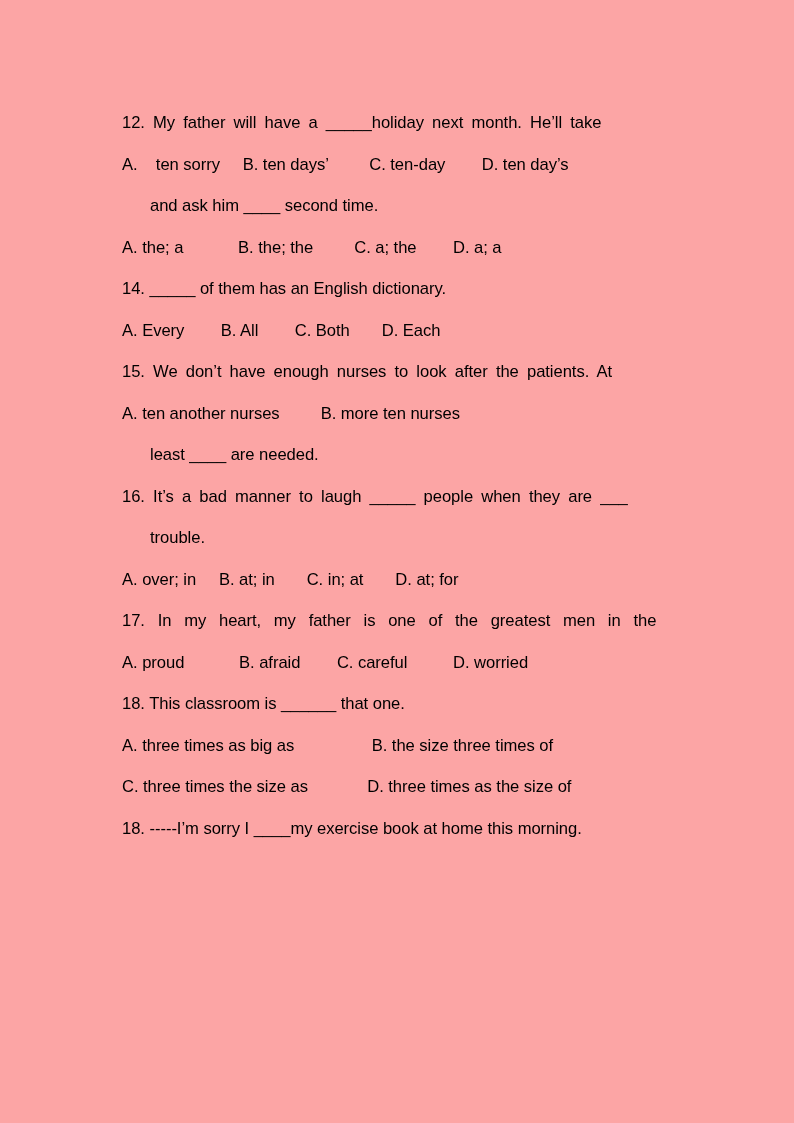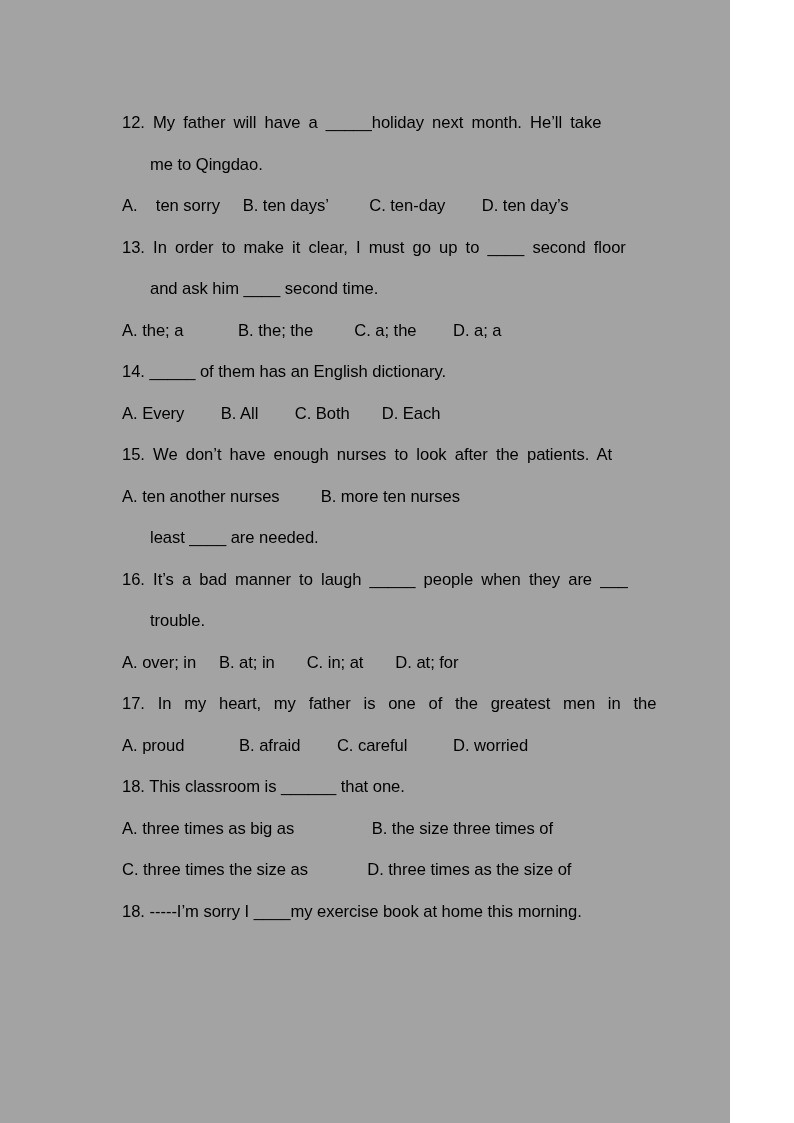"12. My father will have" .page { background: #a3a3a3 -> #fca5a5; width: 730px -> 794px }
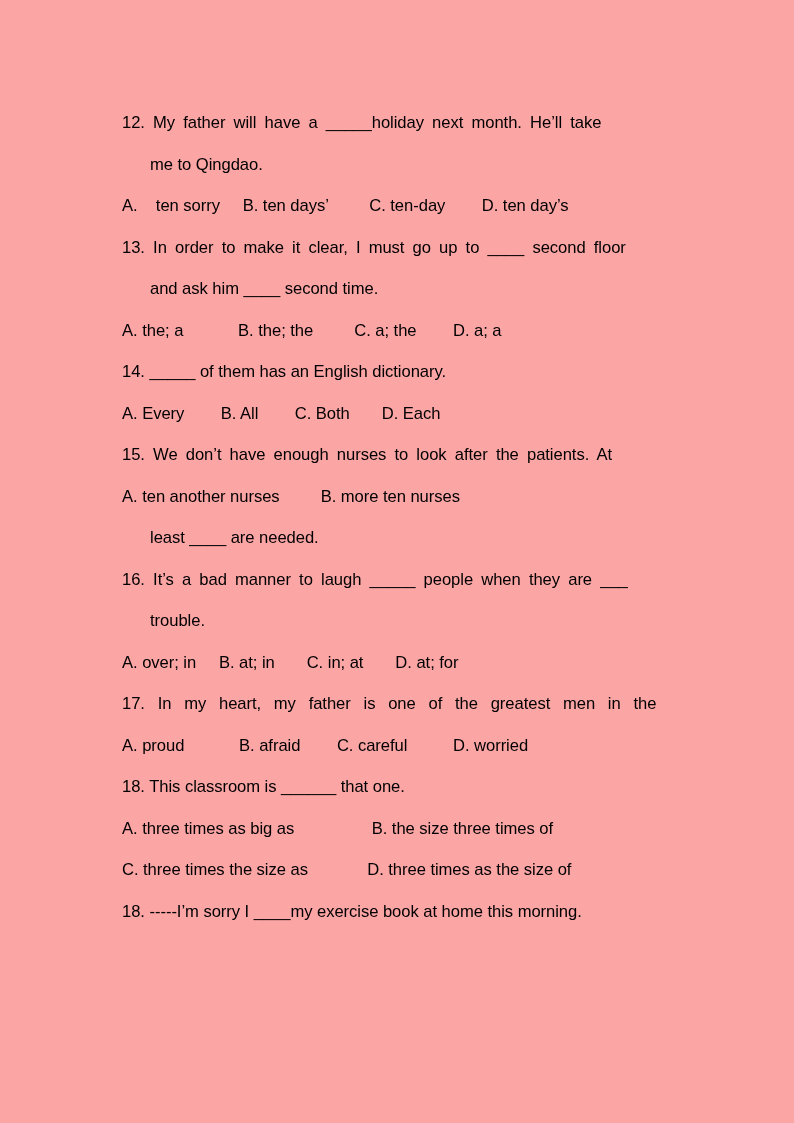"me to Qingdao." div.line { html: <div>me to Qingdao.</div> -> none }
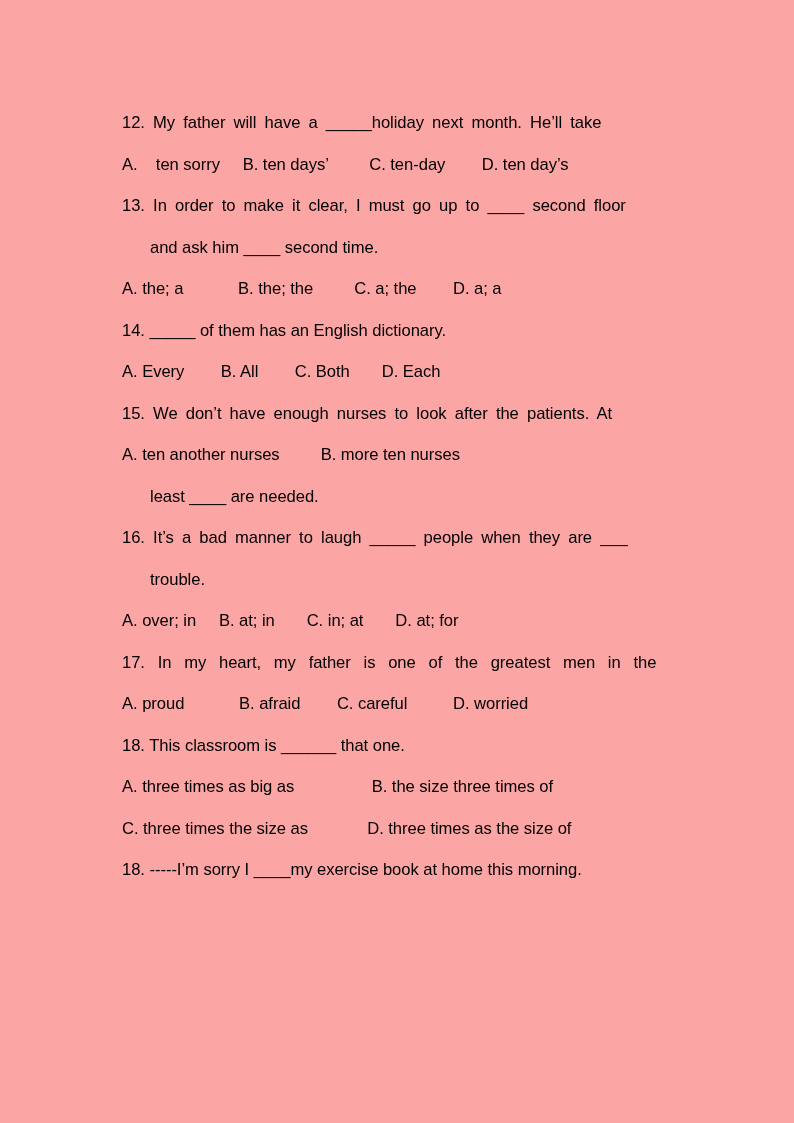"13. In order to make" div.line { html: <div>13. In order to make it clear, I must go up to ____ second floor</div> -> none }
